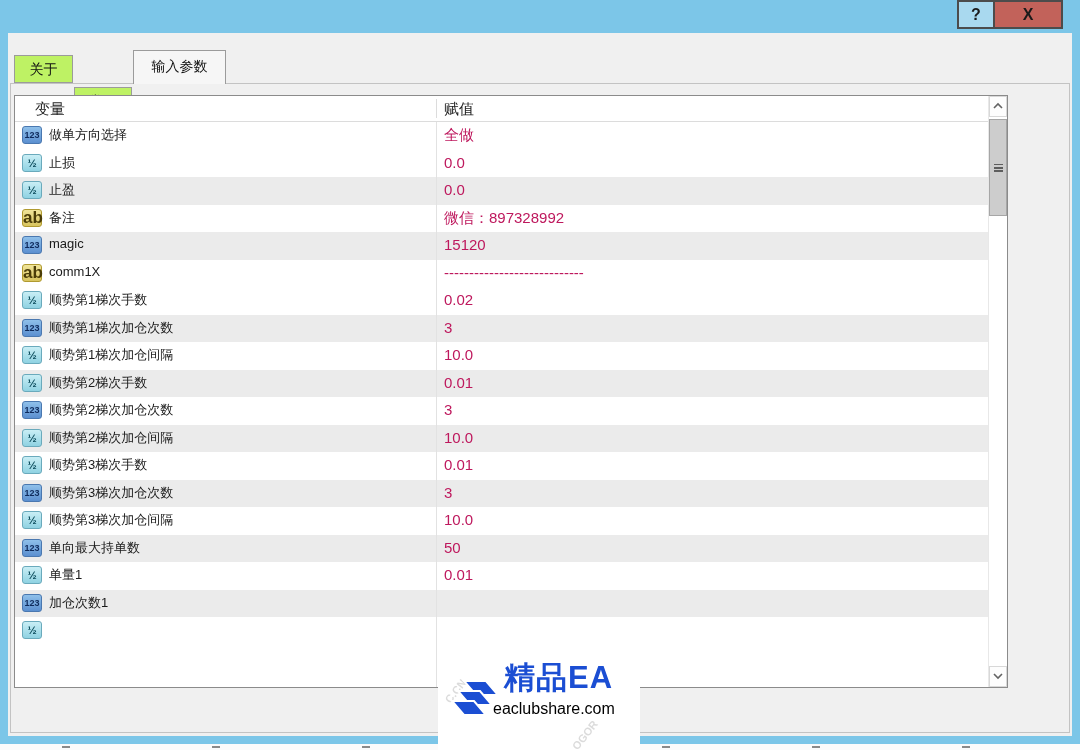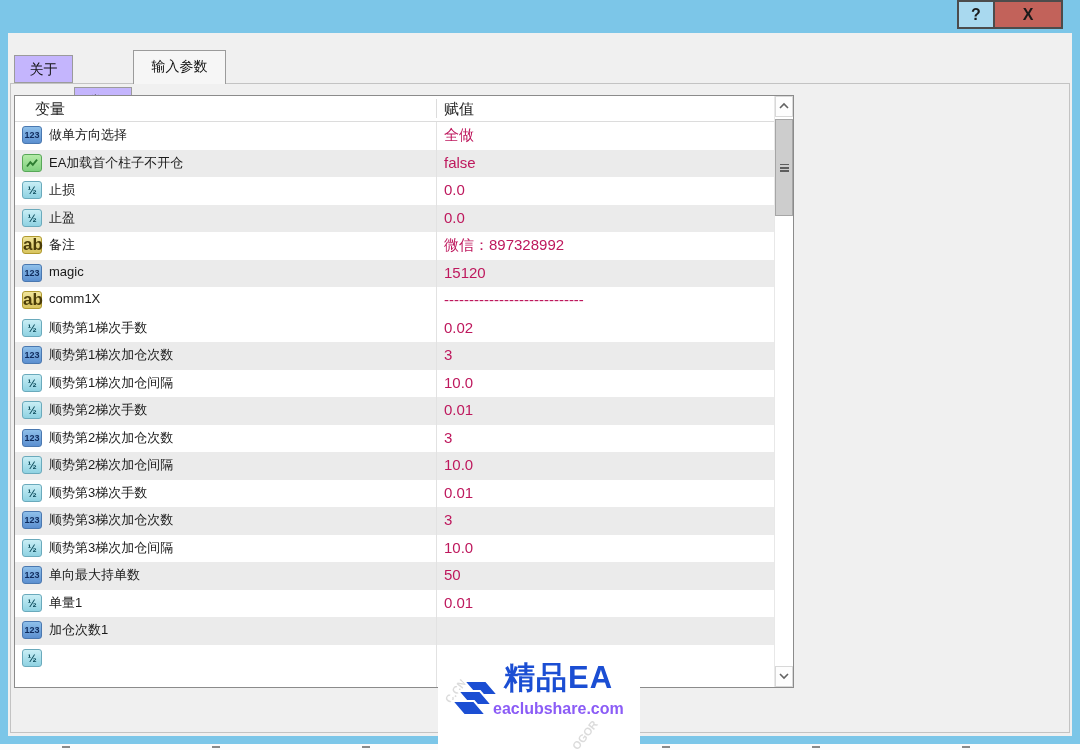"关于" .tab { background: #c4b5fd -> #bef264 }
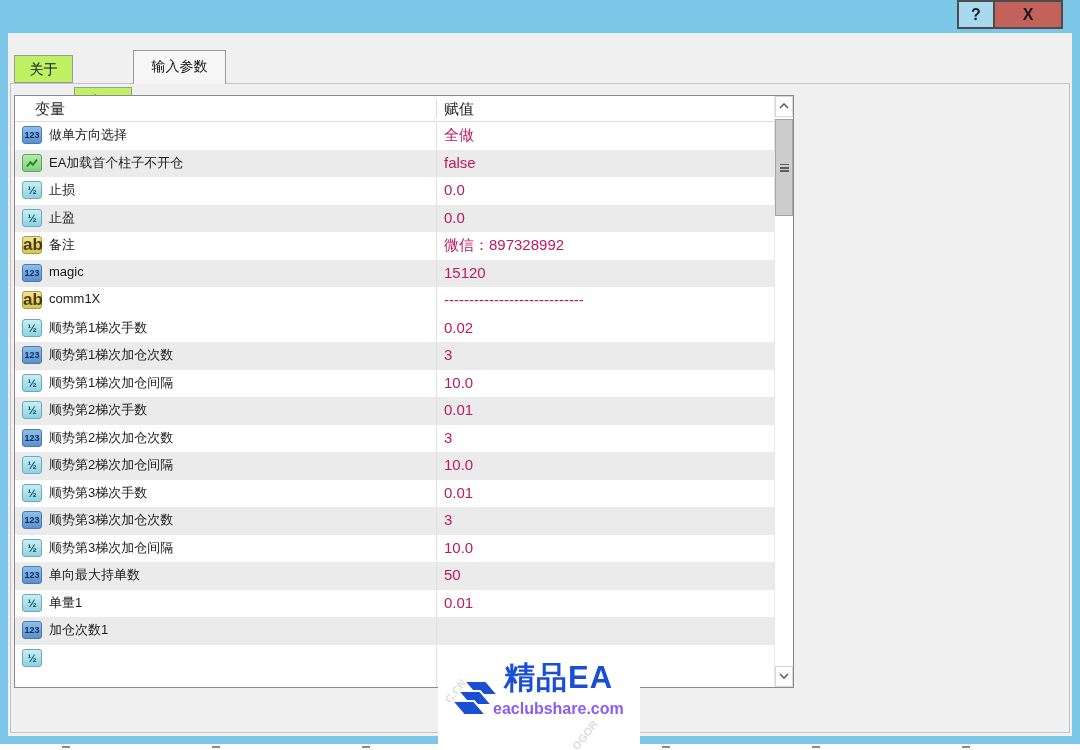"变量" .table { width: 780px -> 994px }
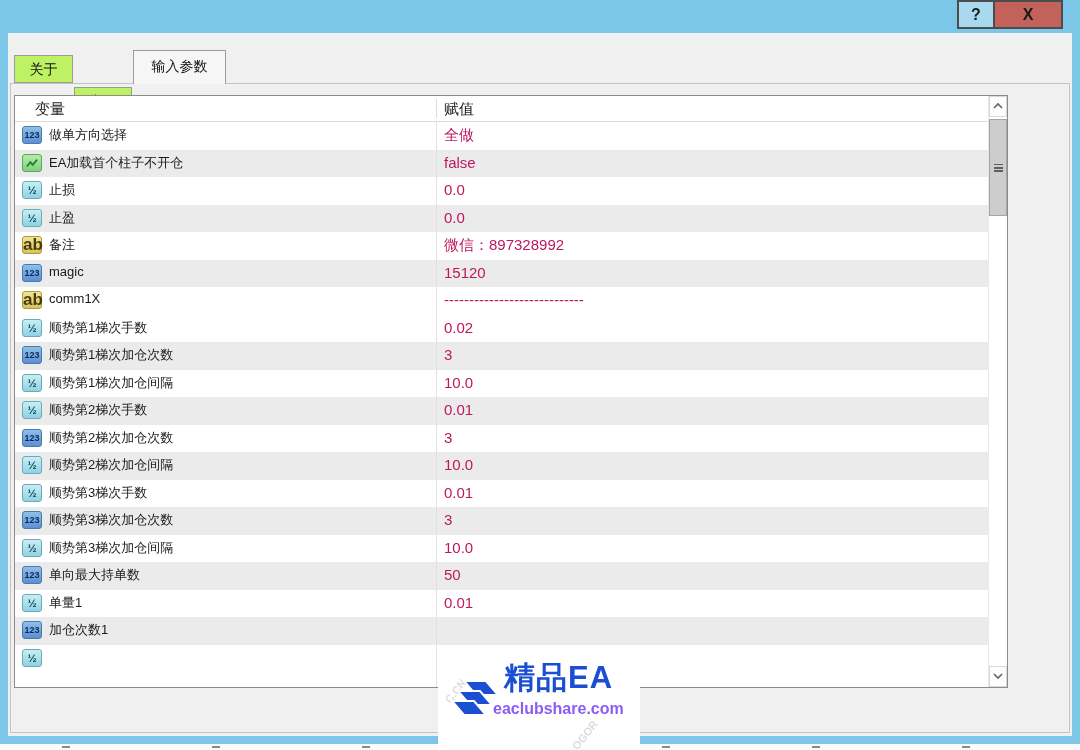"EA加载首个柱子不开仓" div.trow { html: <div> <span><svg> <polyline></polyline> </svg></span> <span>EA加载首个柱子不开仓</span> <span>false</span> </div> -> none }
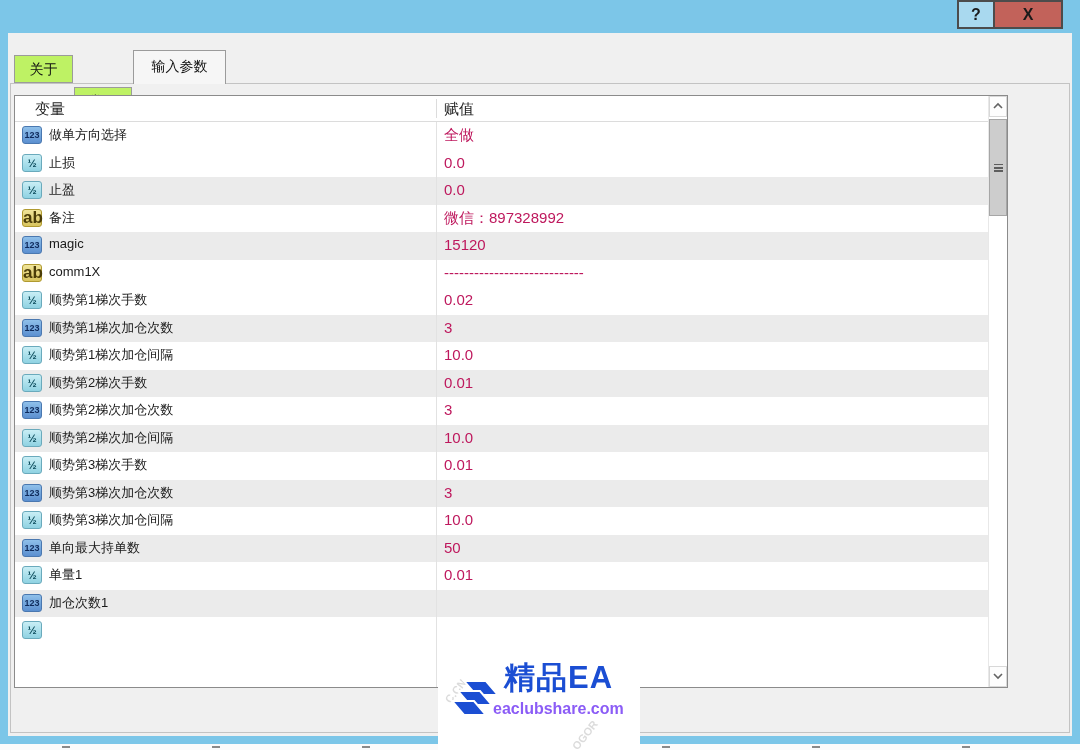"eaclubshare.com" .wm-sub { color: #8b5cf6 -> #000000; font-weight: bold -> normal }
